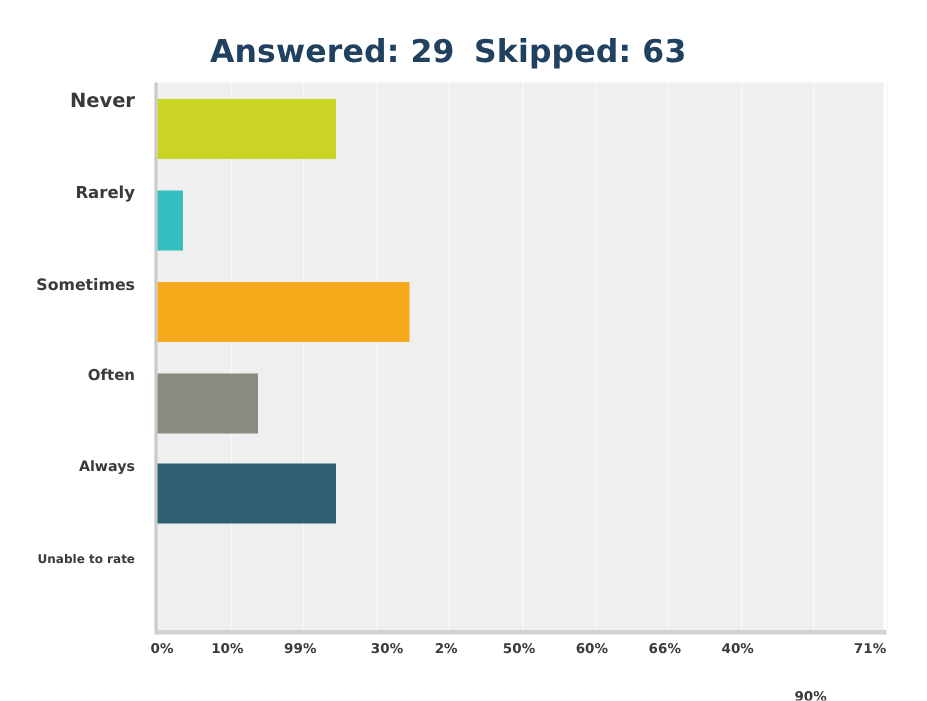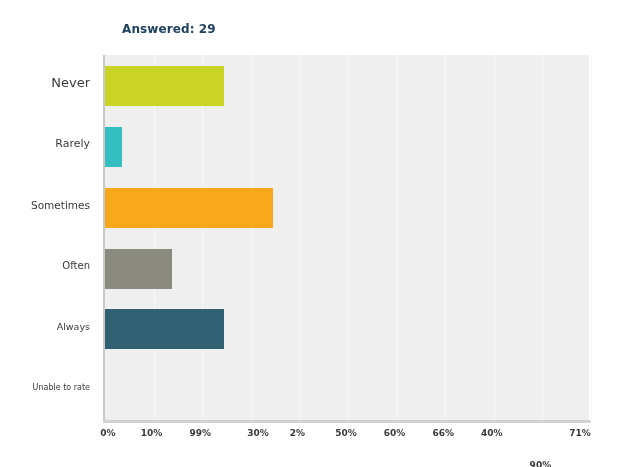"Answered: 29" .summary-stat { font-size: 12px -> 21px; margin-left: none -> 18px }
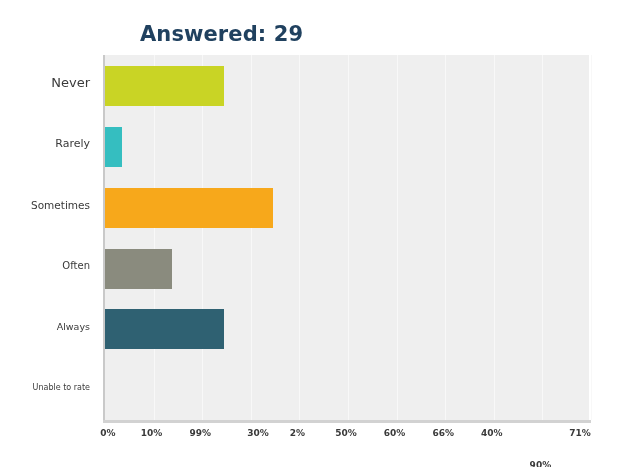"Skipped: 63" div.summary-stat { html: none -> <div>Skipped: 63</div> }
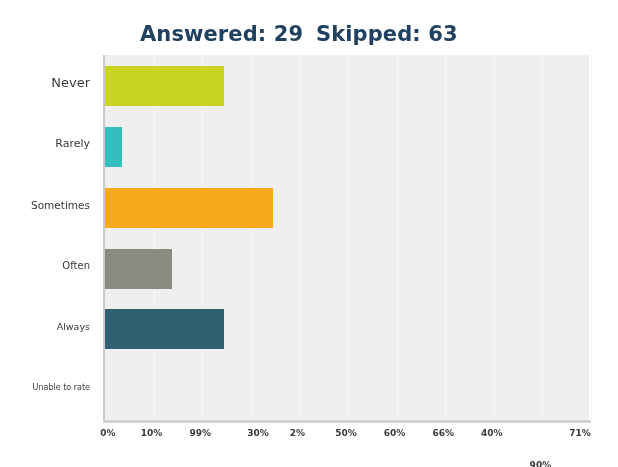"Never" #category-labels { font-weight: none -> bold; top: 54px -> 39px }
